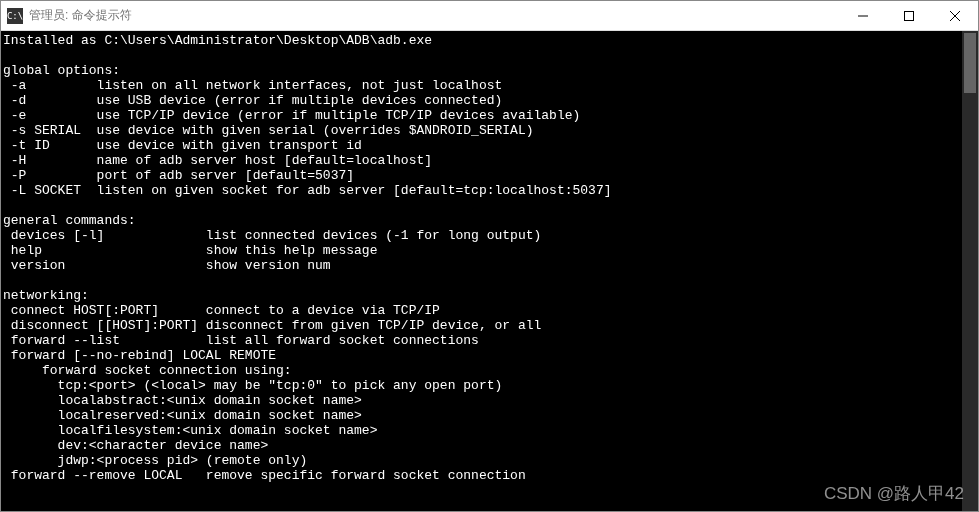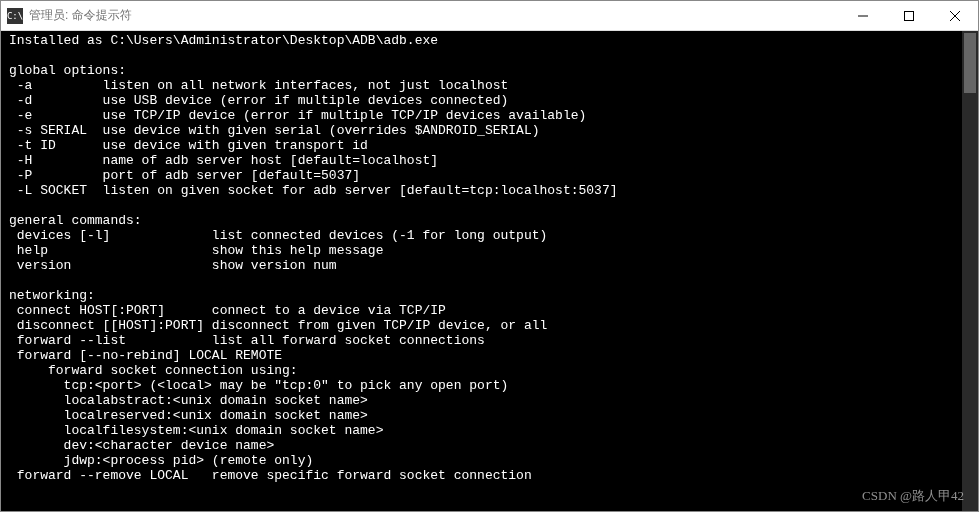"Installed as" .term-wrap { padding-left: 6px -> none }
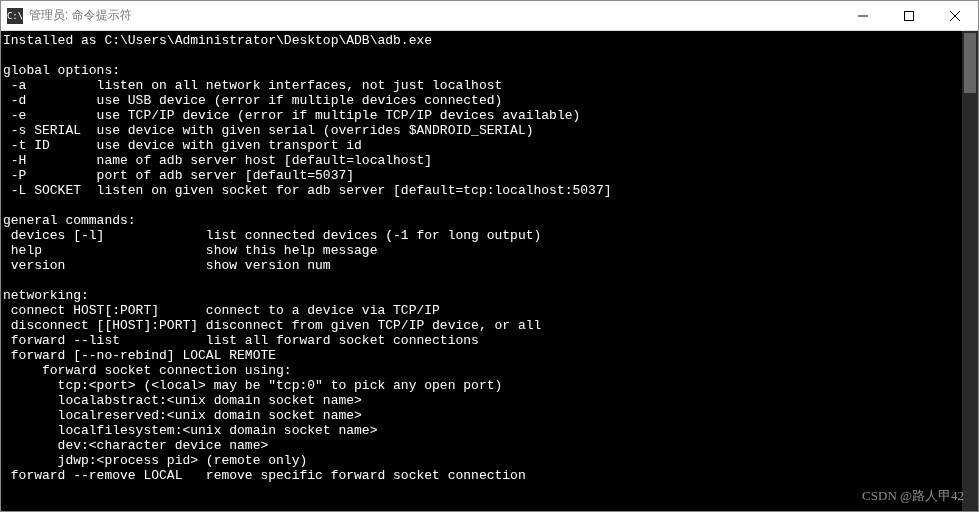"CSDN @路人甲42" .watermark { font-family: Liberation Serif, serif -> Liberation Sans, sans-serif; font-size: 13px -> 17px }
